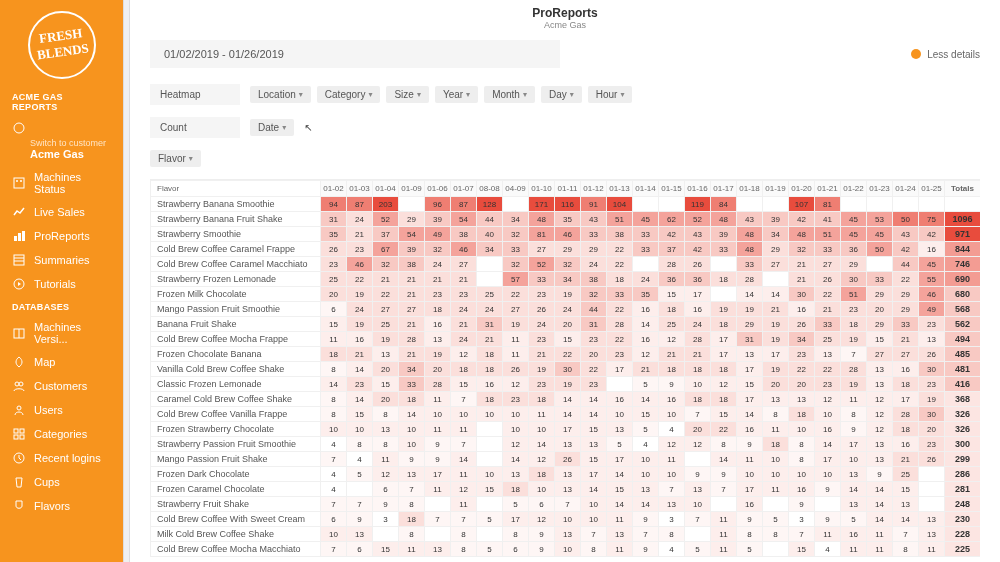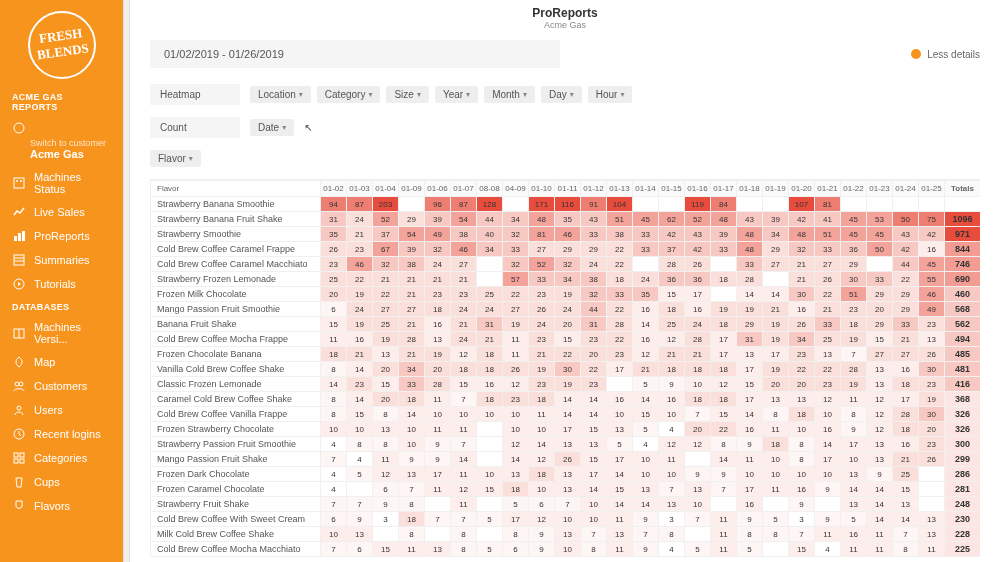"460" td.totals-col { text: 460 -> 680 }
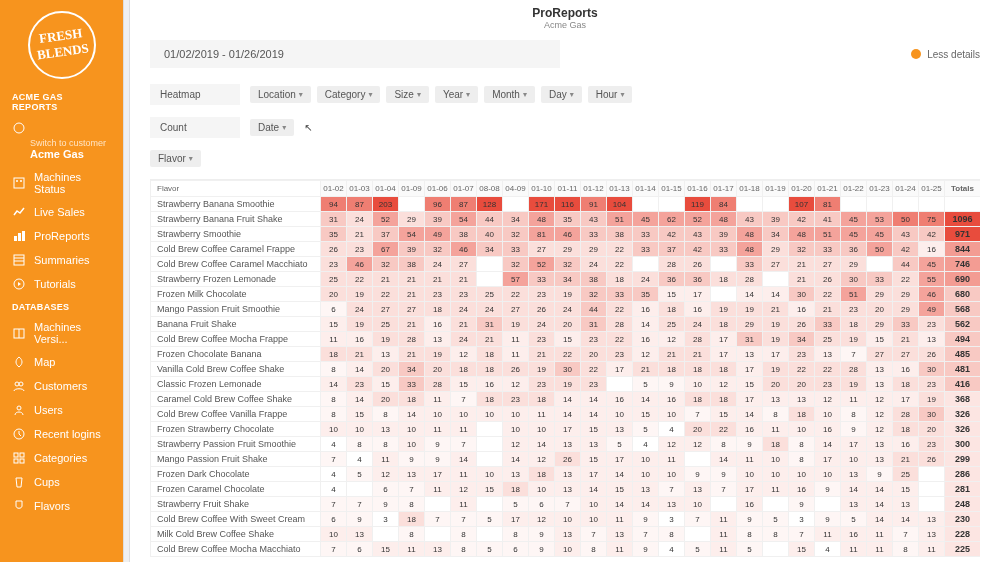"Recent logins" div.nav-item { order: before "Categories" -> after "Categories" }
